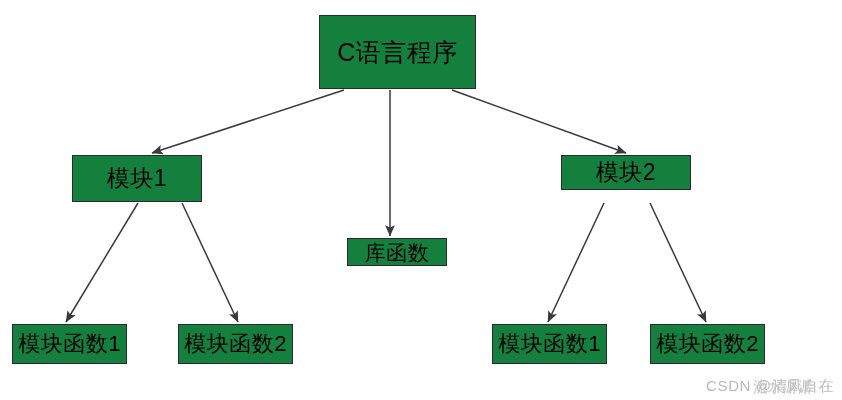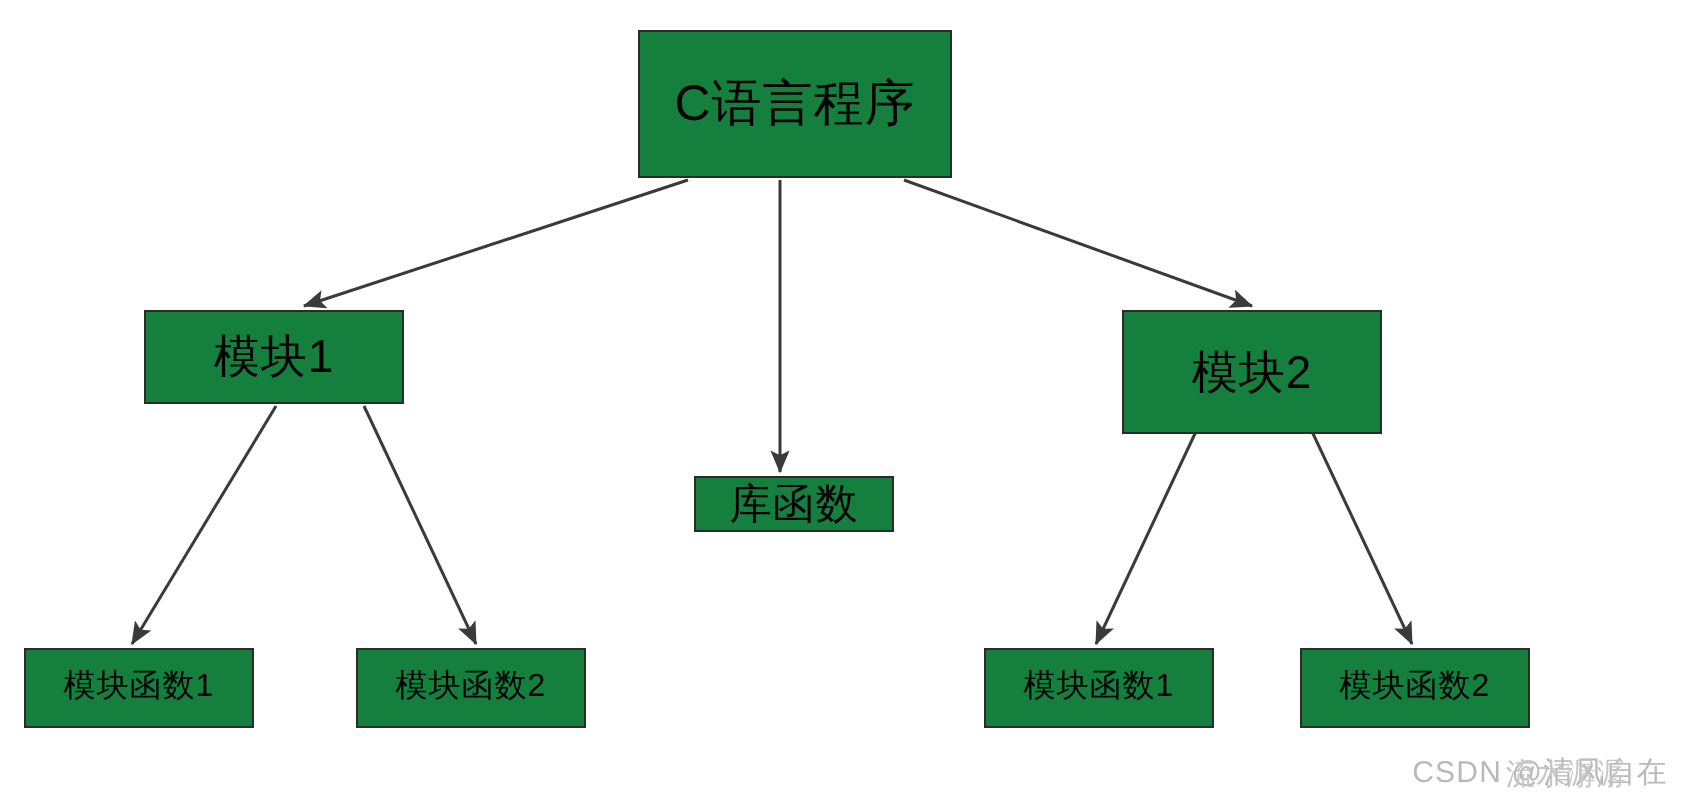"模块2" div.node { height: 62px -> 35px }
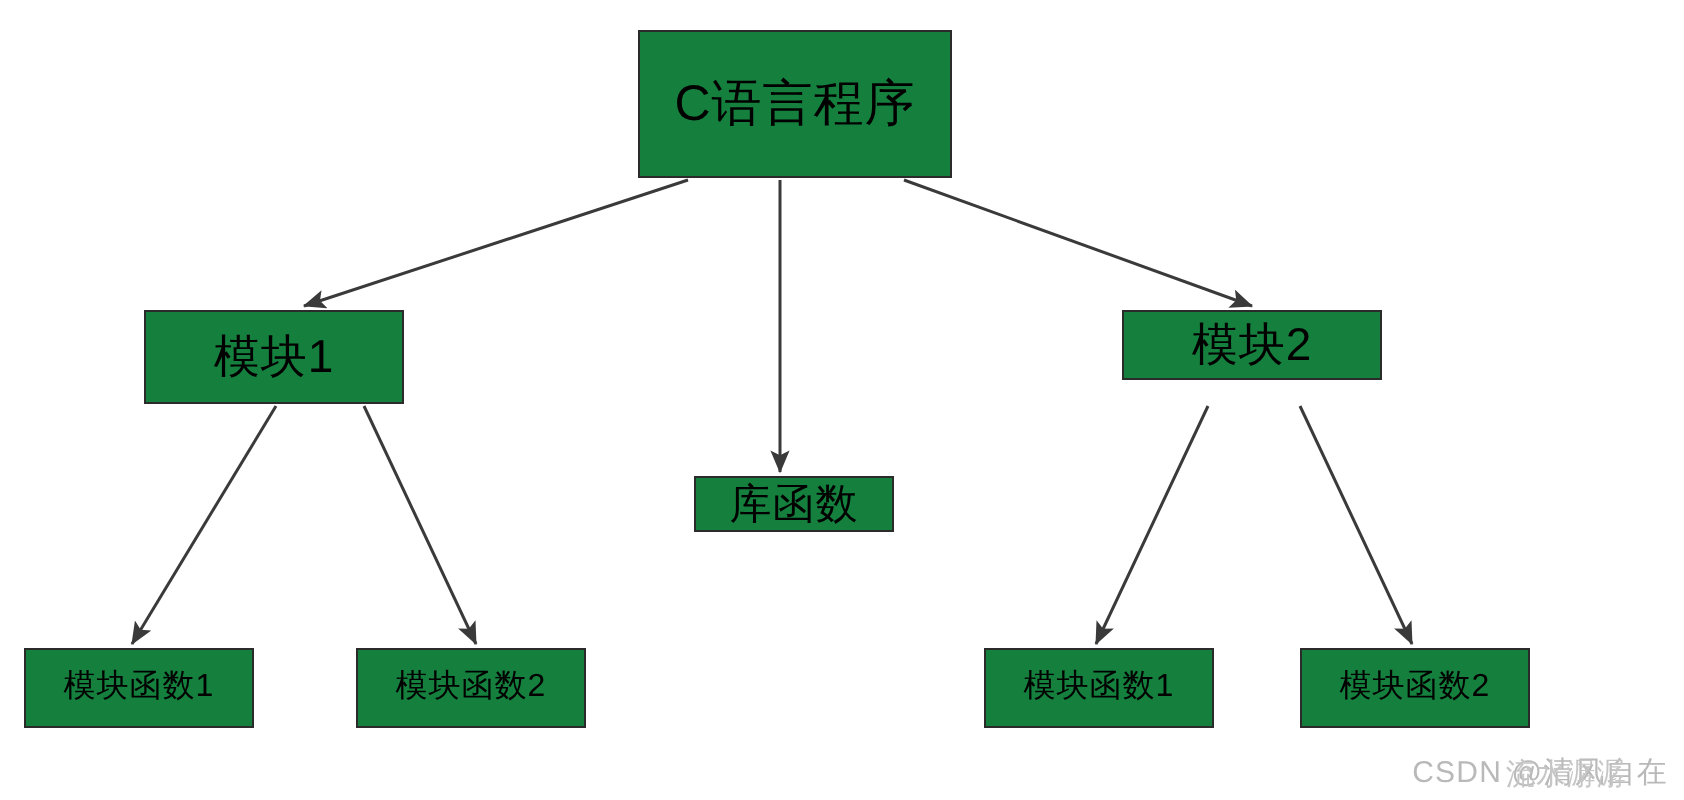"模块函数1" .node.leaf { font-size: 16px -> 22px }
